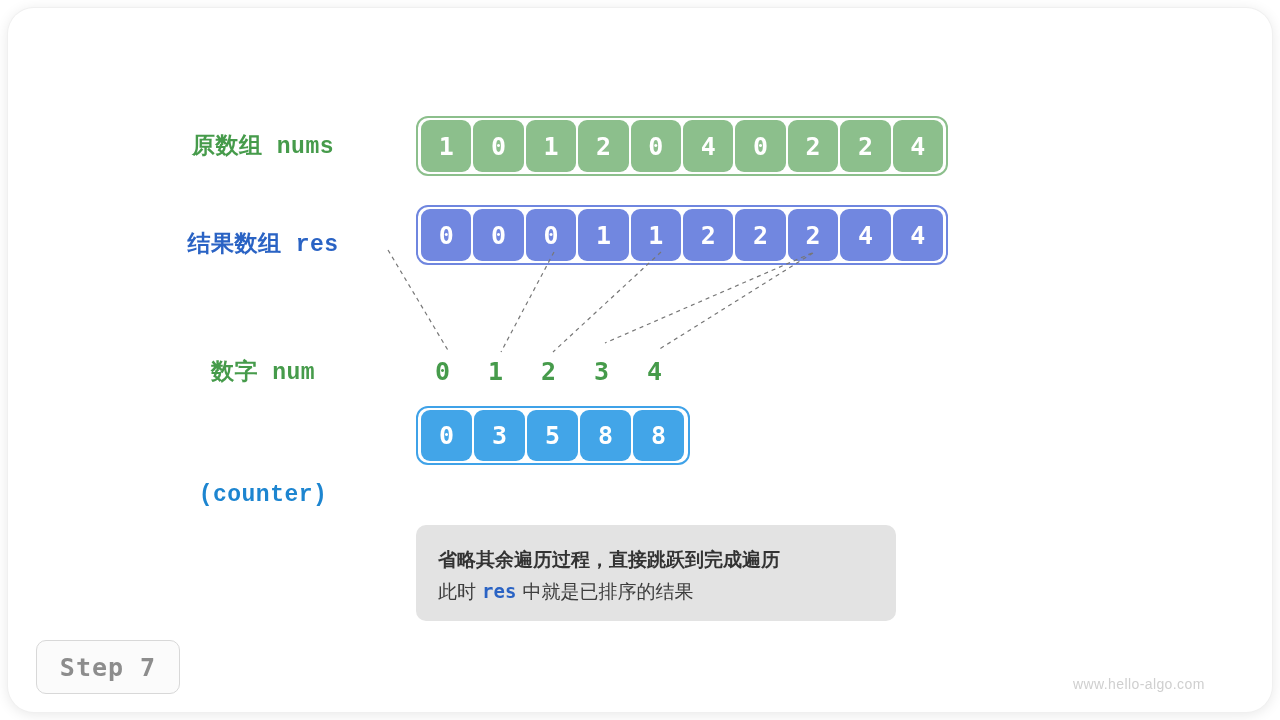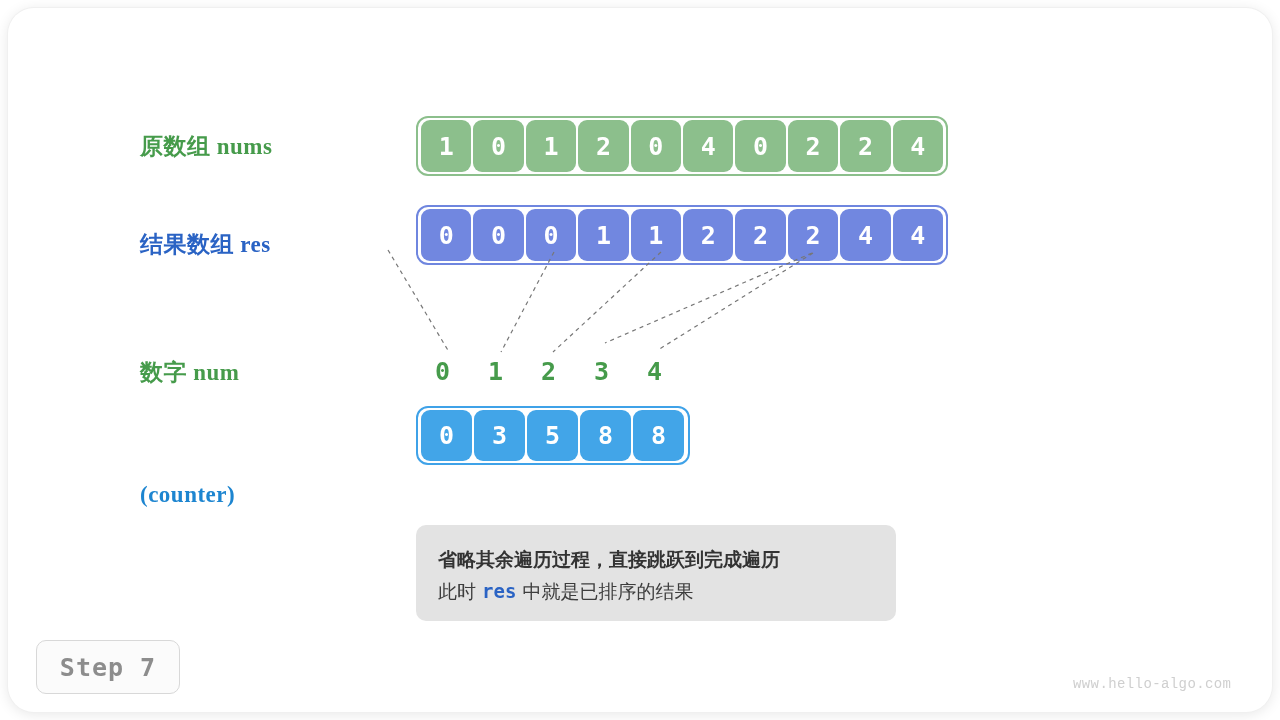"原数组 nums" .row-label { font-family: Liberation Serif, serif -> Liberation Mono, monospace; text-align: left -> center }
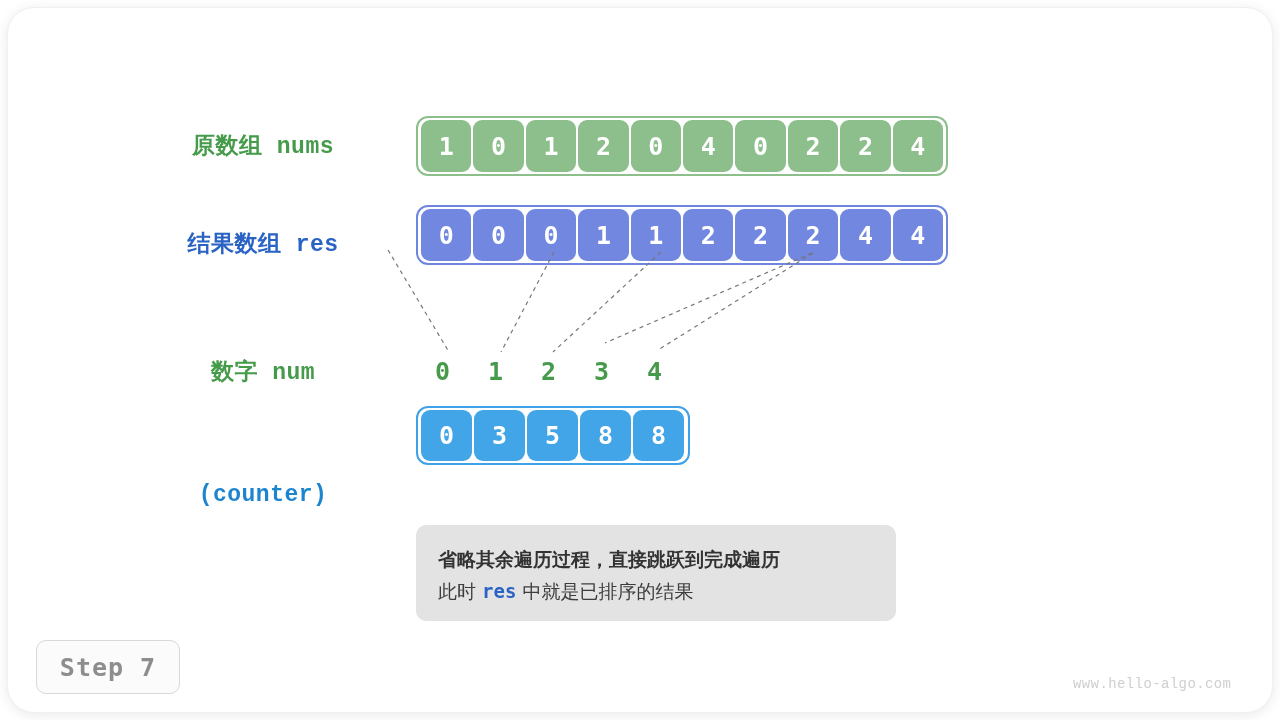"www.hello-algo.com" .watermark { font-family: Liberation Mono, monospace -> Liberation Sans, sans-serif }
